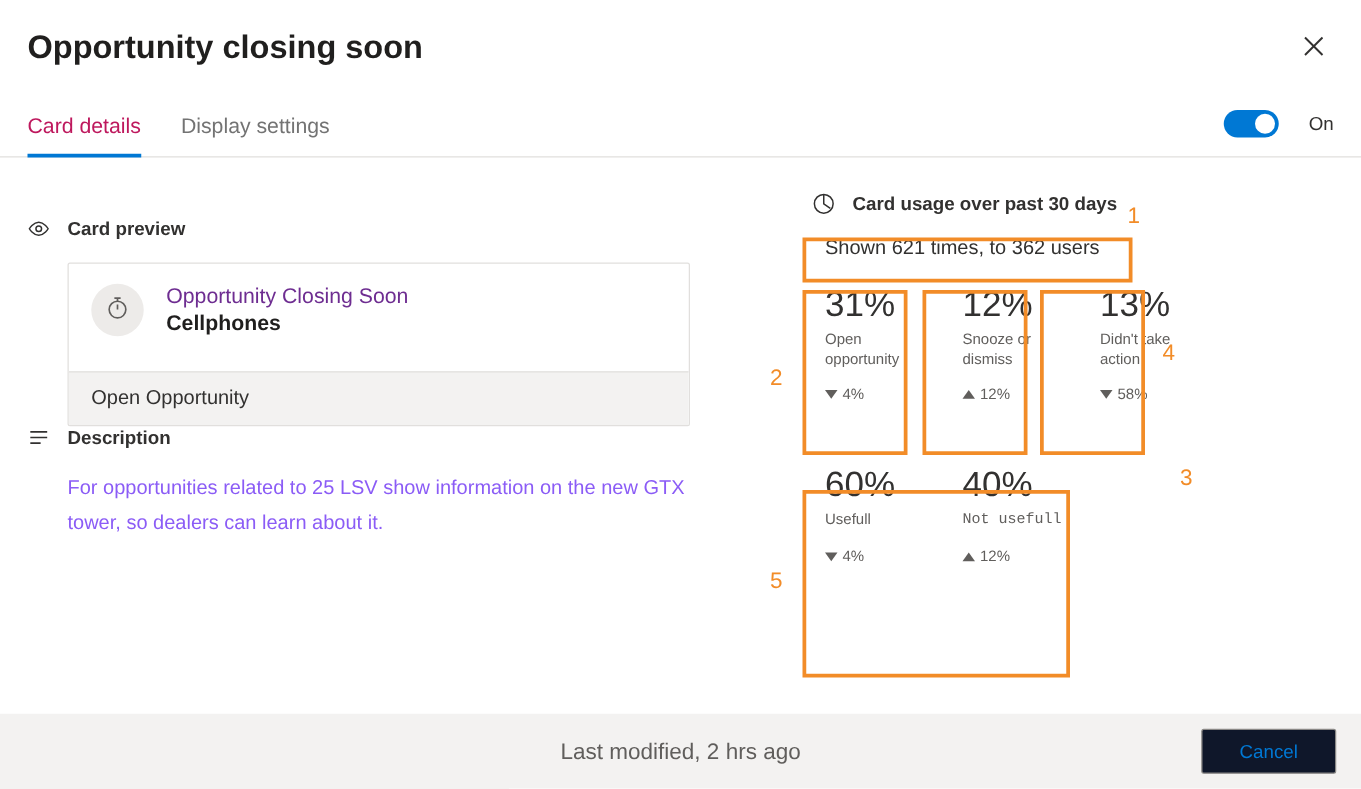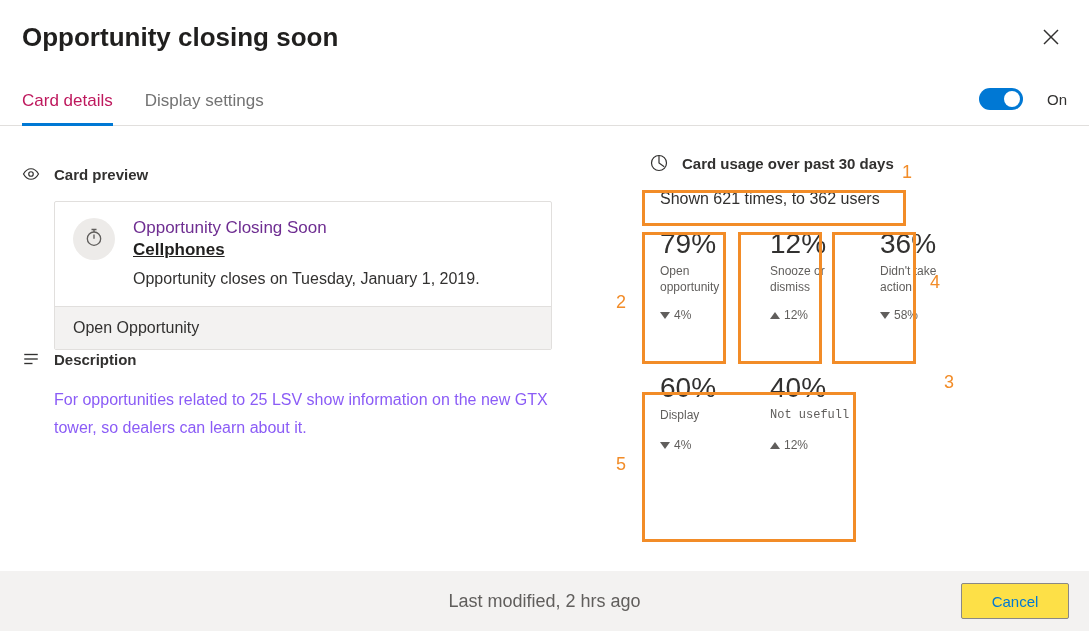"Cellphones" .preview-text .psub { text-decoration: underline -> none }
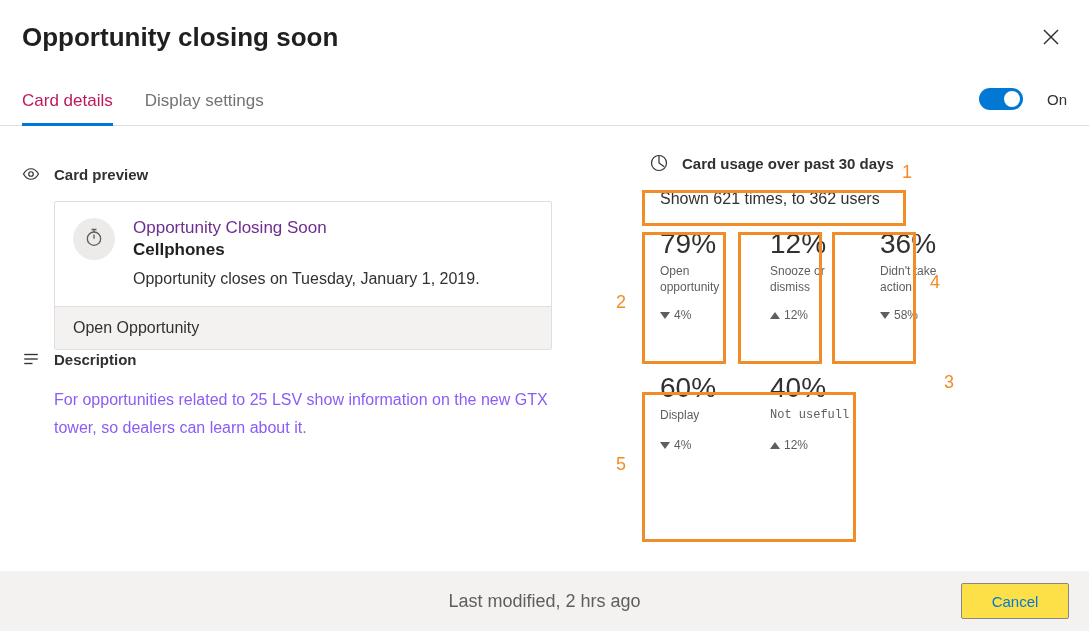"79%" div.stat-num { text: 79% -> 31% }
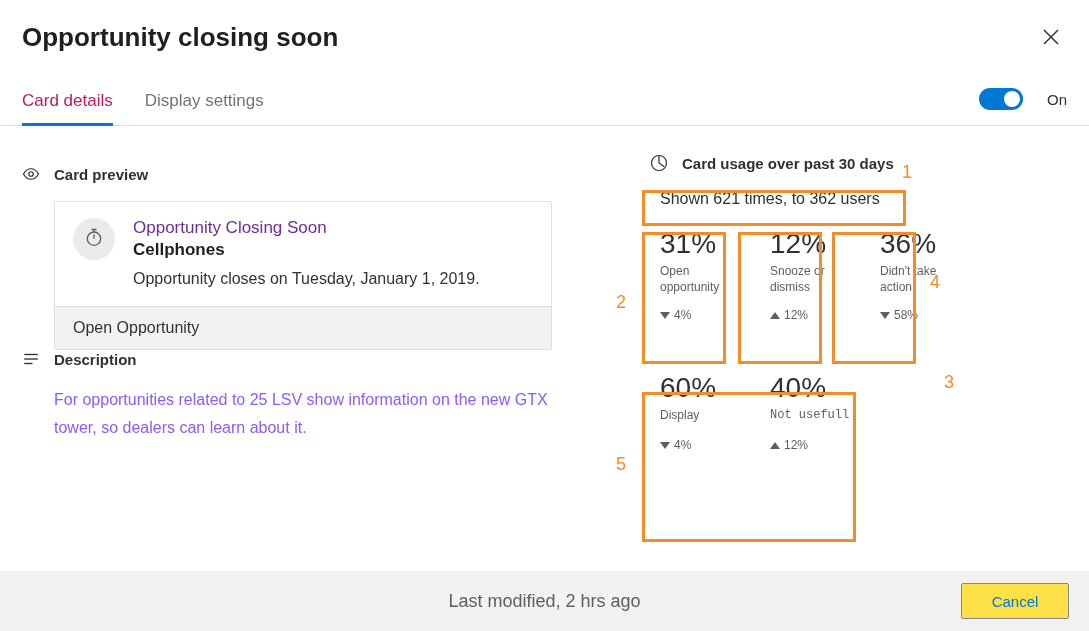"36%" div.stat-num { text: 36% -> 13% }
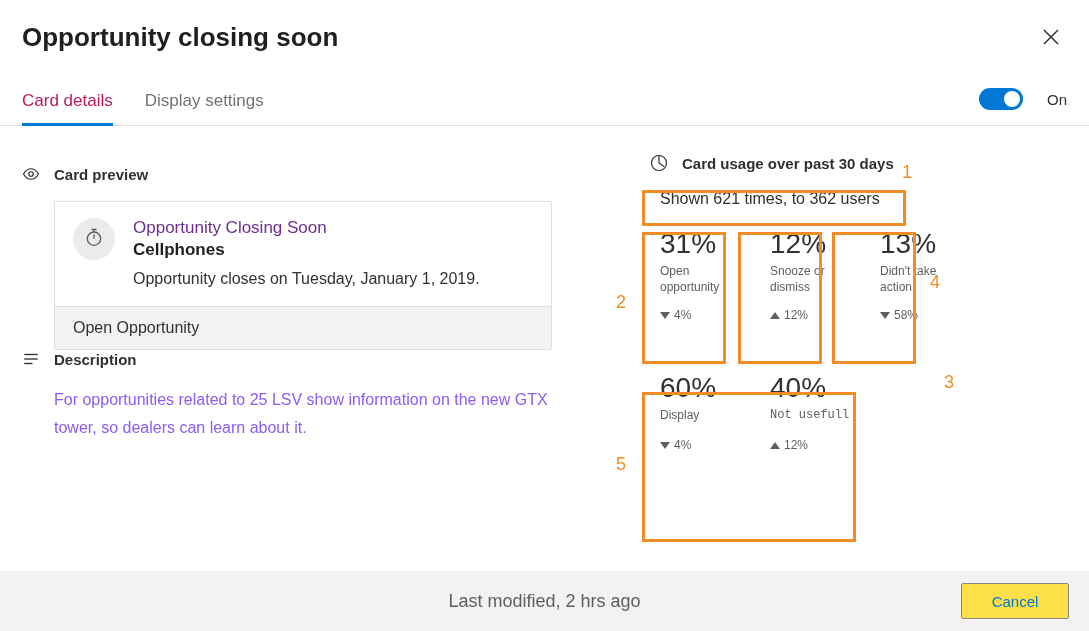"Opportunity closes on Tuesday, January" div.pdesc { html: <div>Opportunity closes on Tuesday, January 1, 2019.</div> -> none }
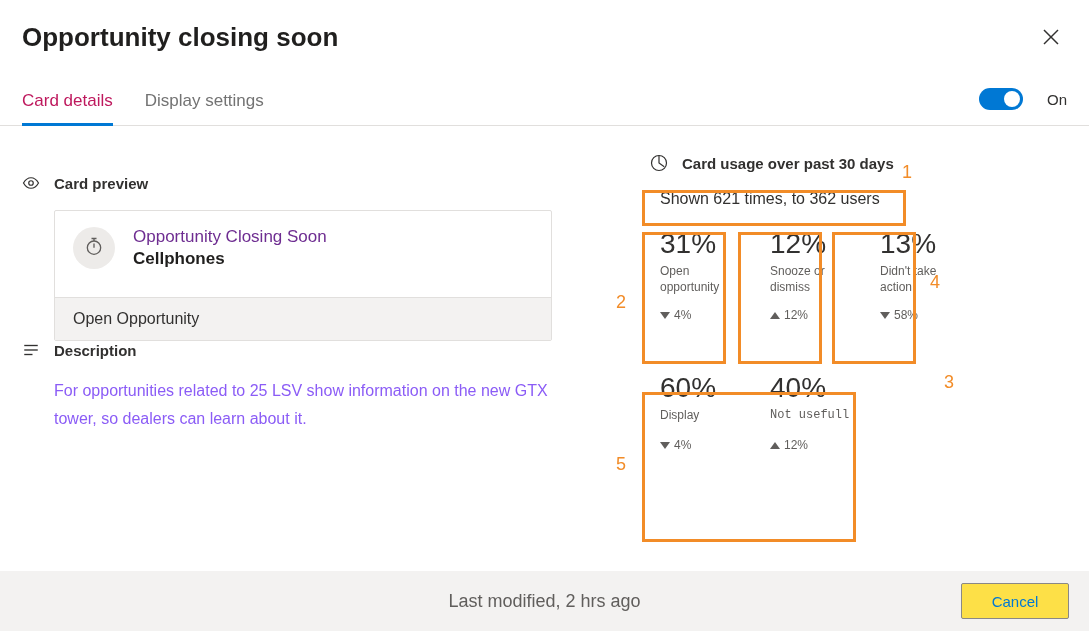"Display" div.stat-label { text: Display -> Usefull }
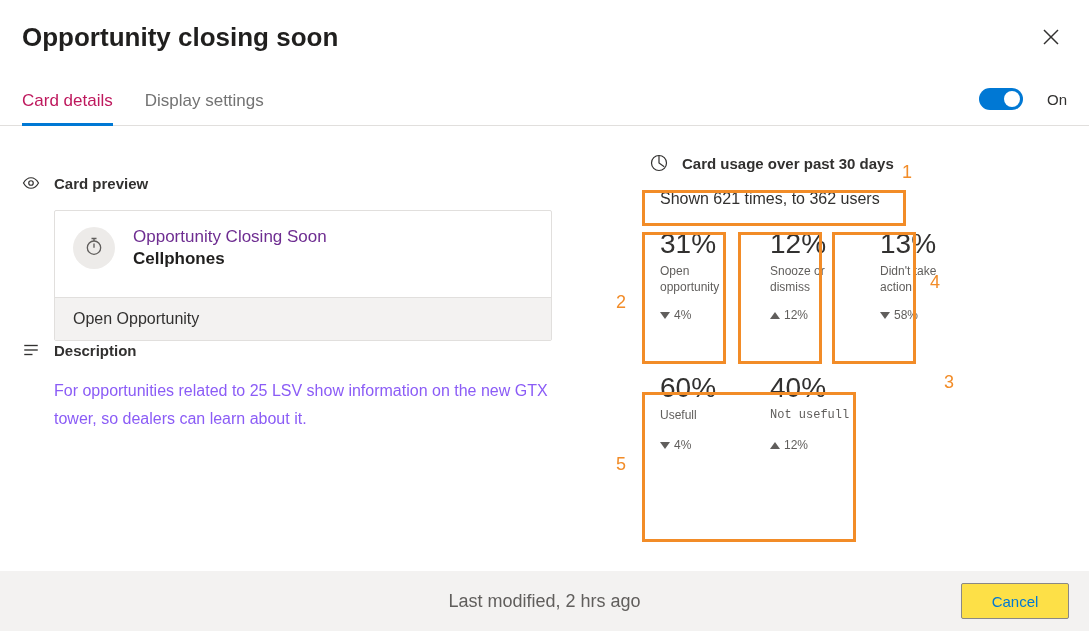"Cancel" .btn { background: #fde047 -> #0f172a }
